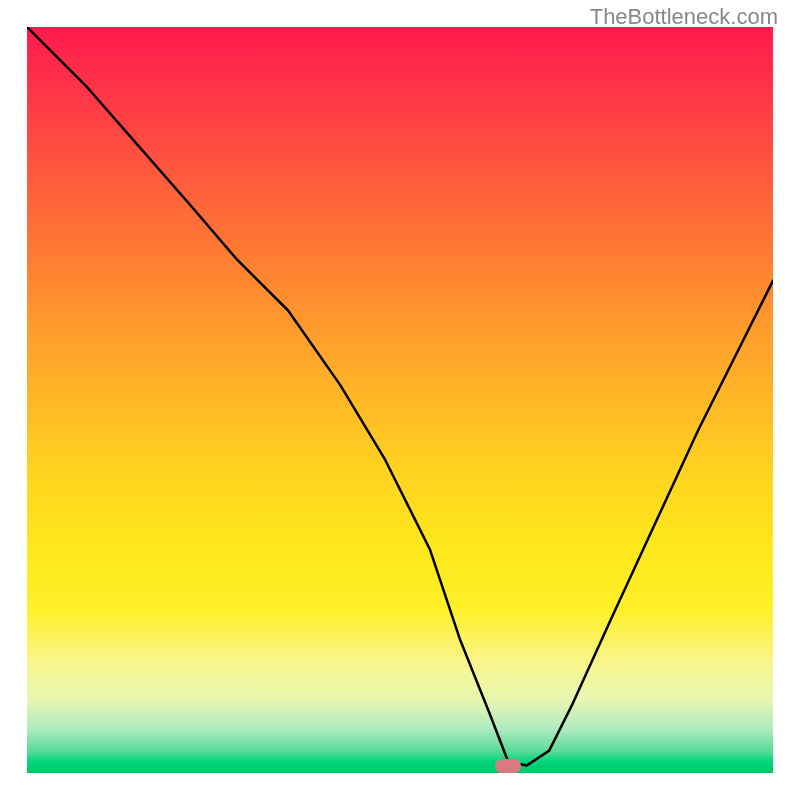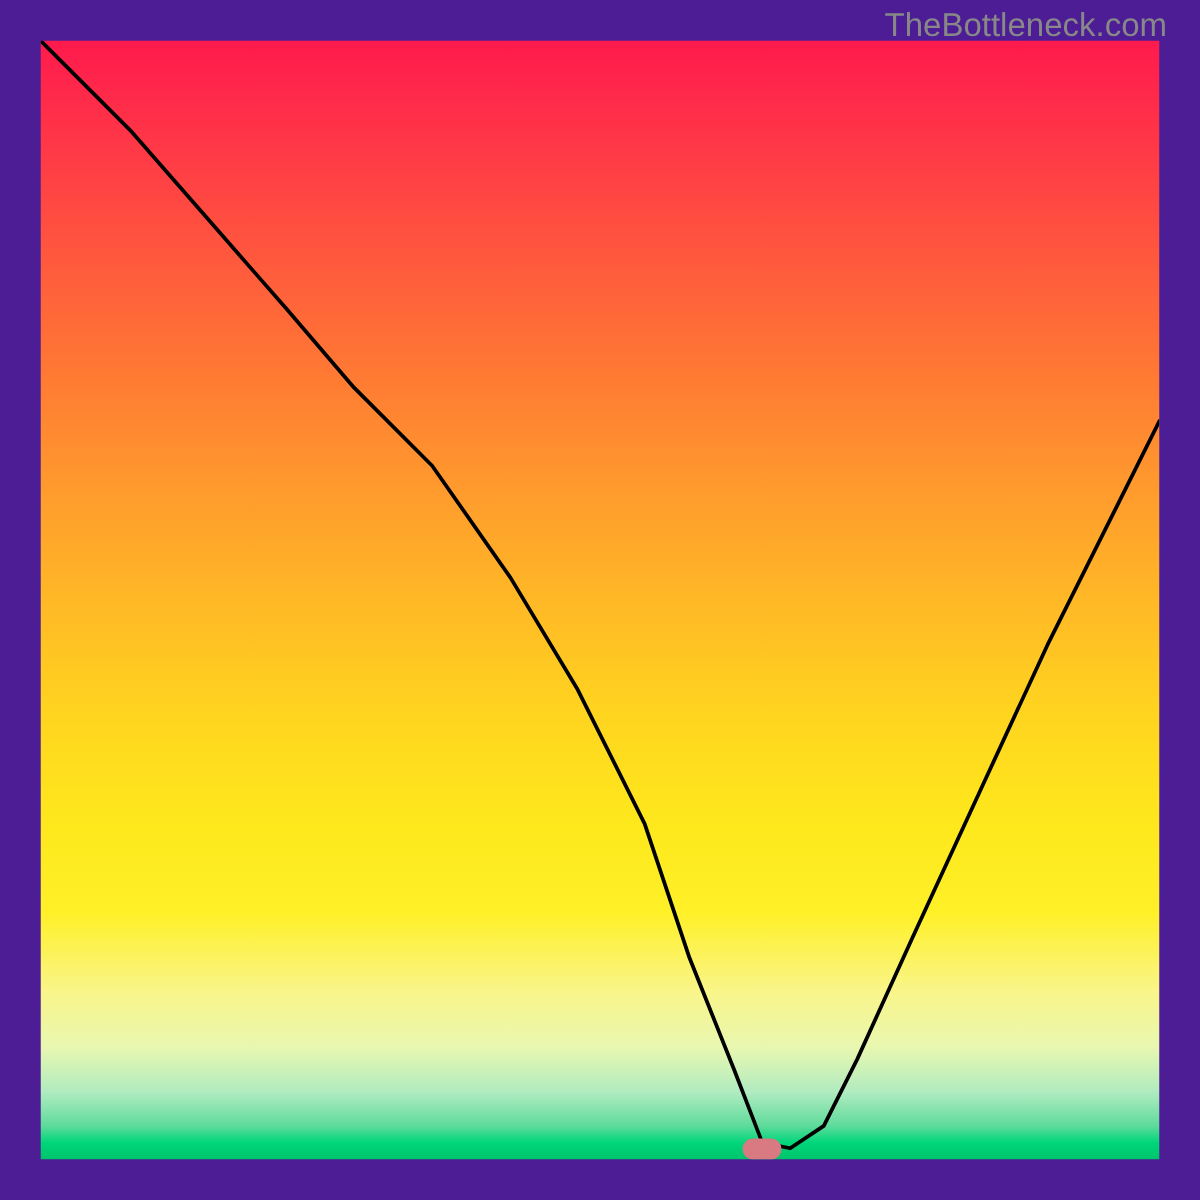"TheBottleneck.com" .container { background: #4c1d95 -> #ffffff }
